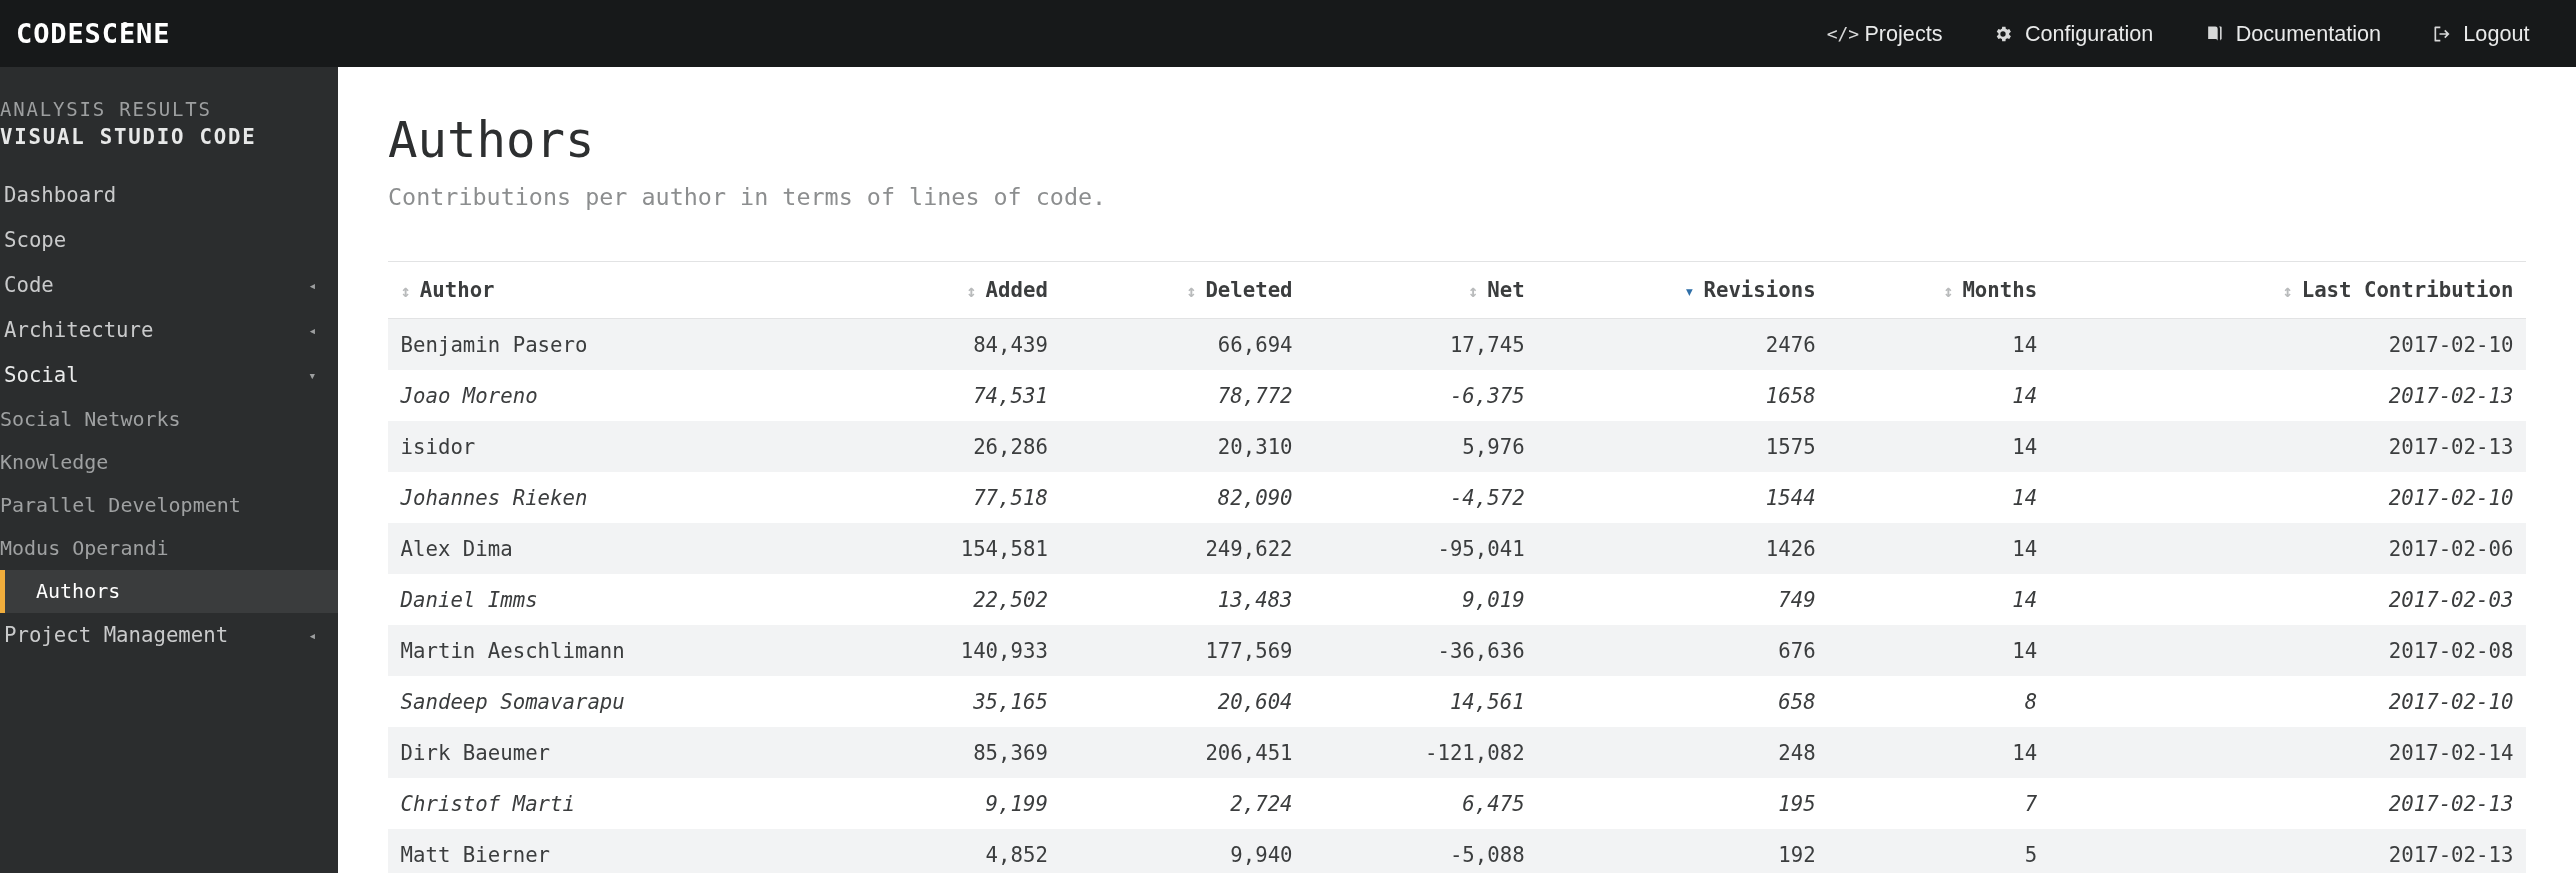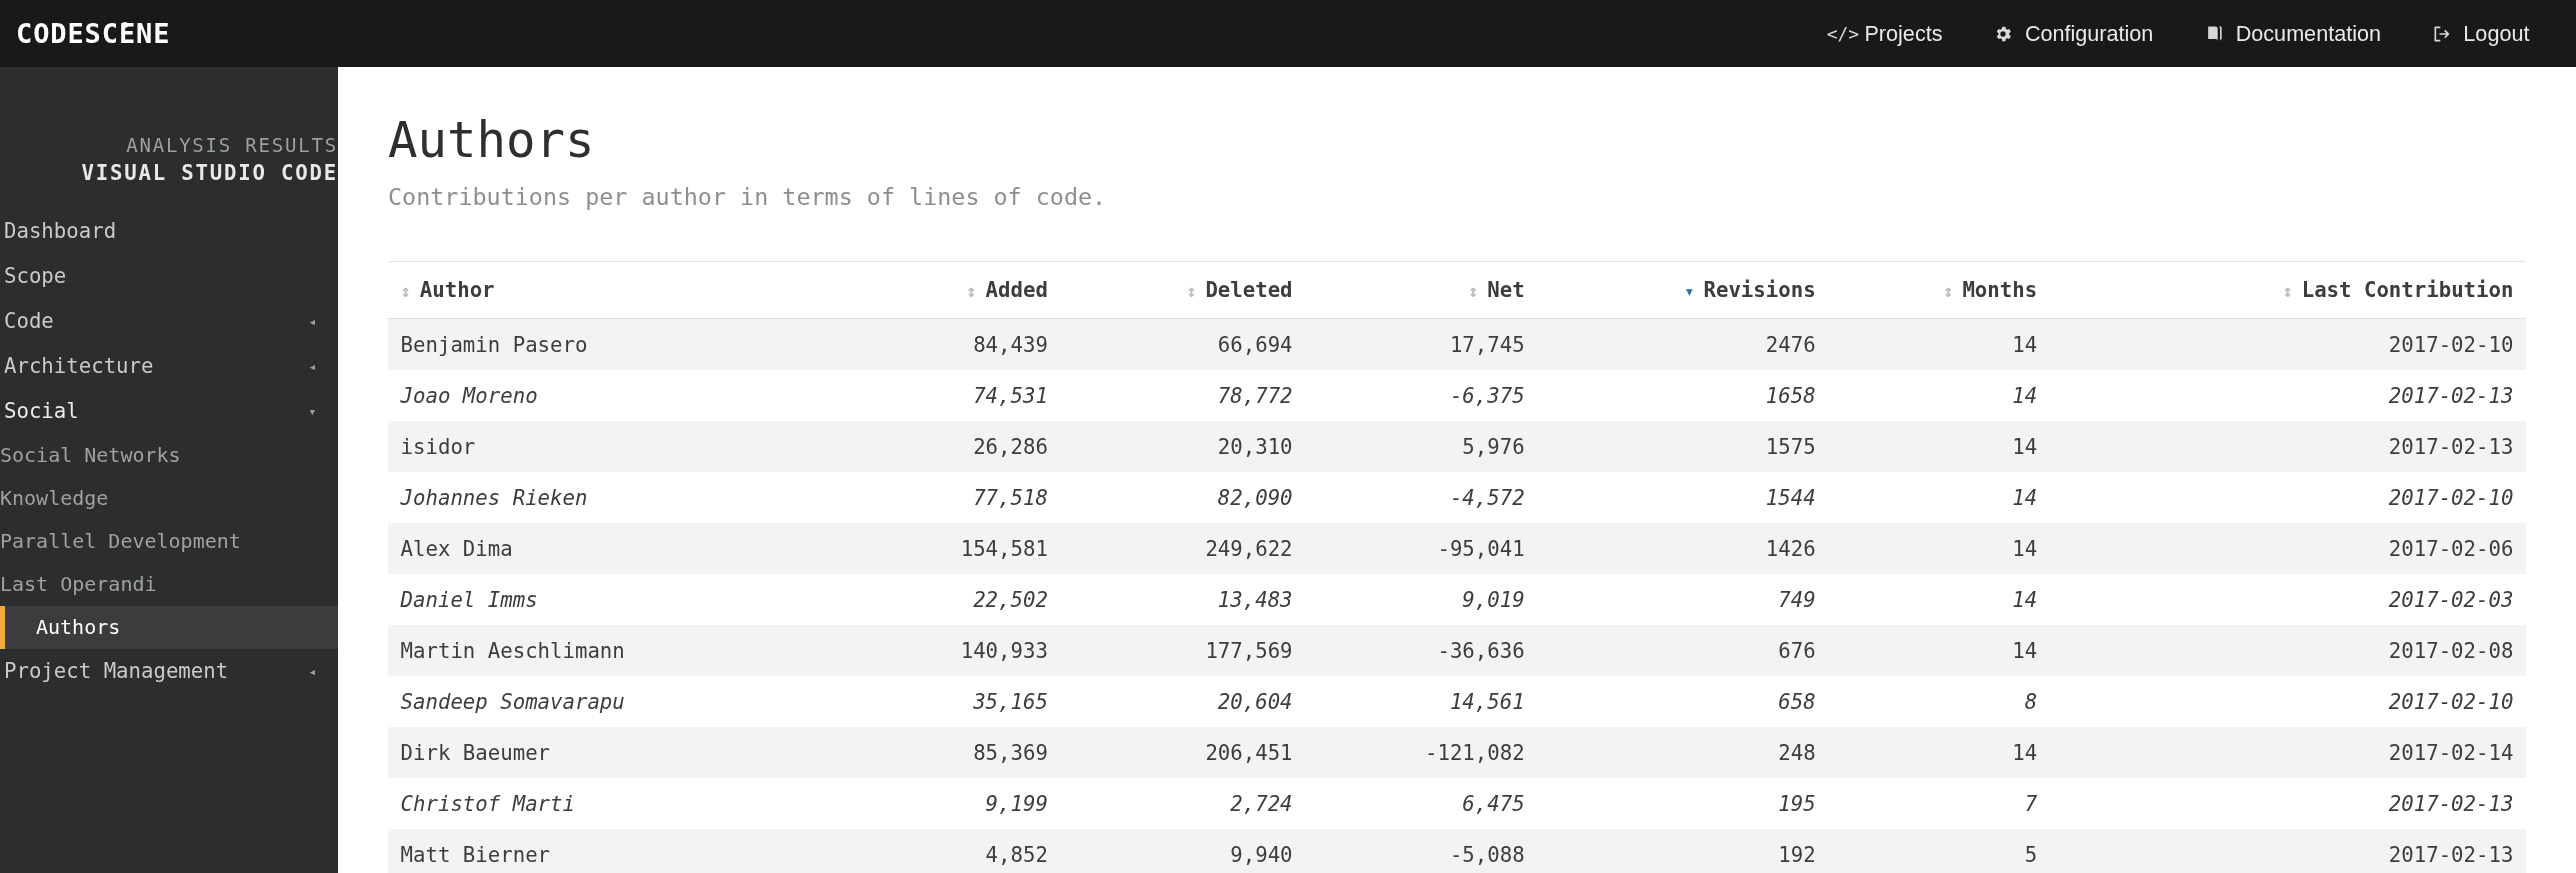"ANALYSIS RESULTS" .sidebar-head { margin-top: 36px -> none; text-align: right -> left }
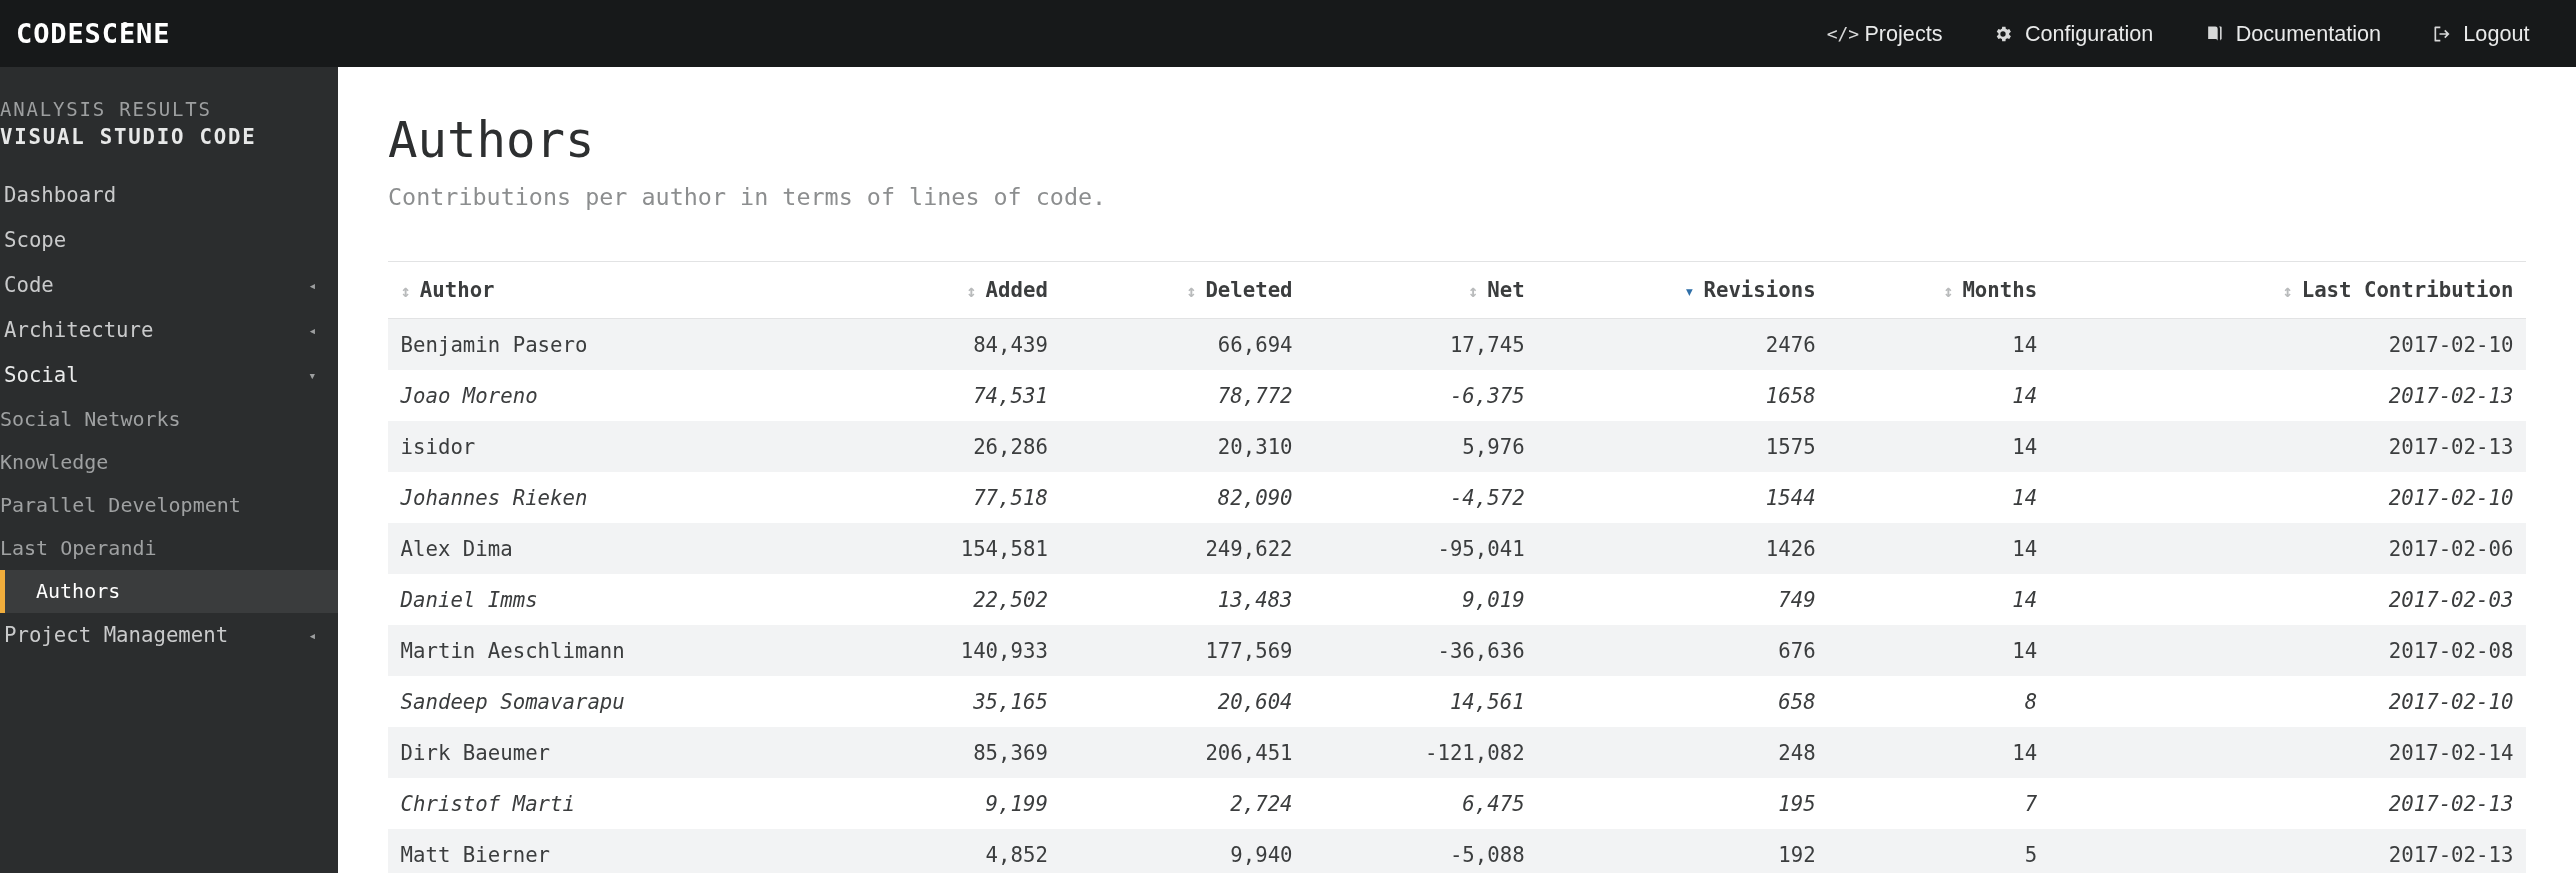"Last Operandi" span { text: Last -> Modus }
